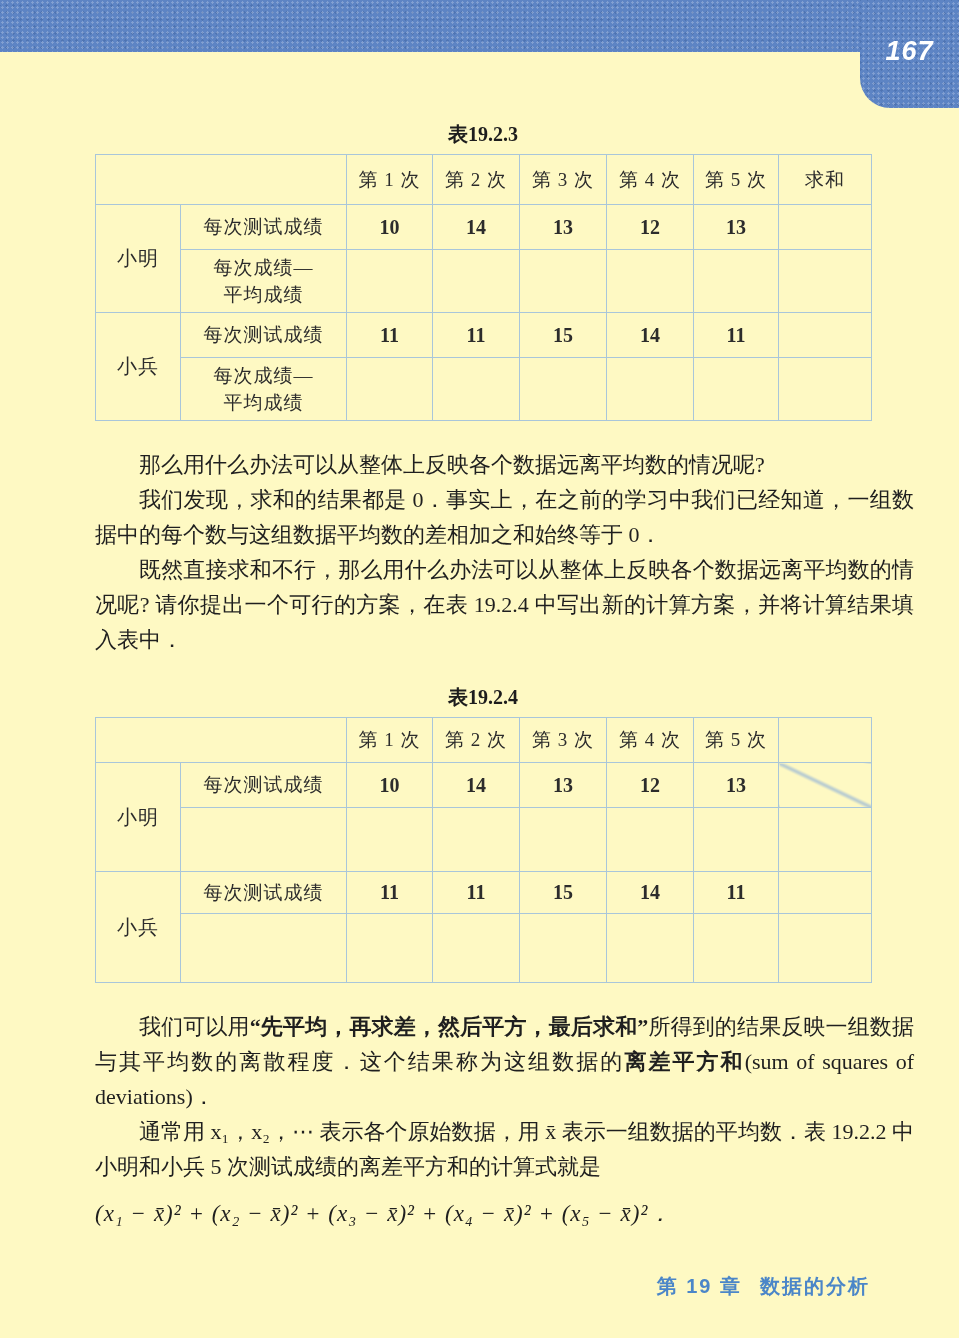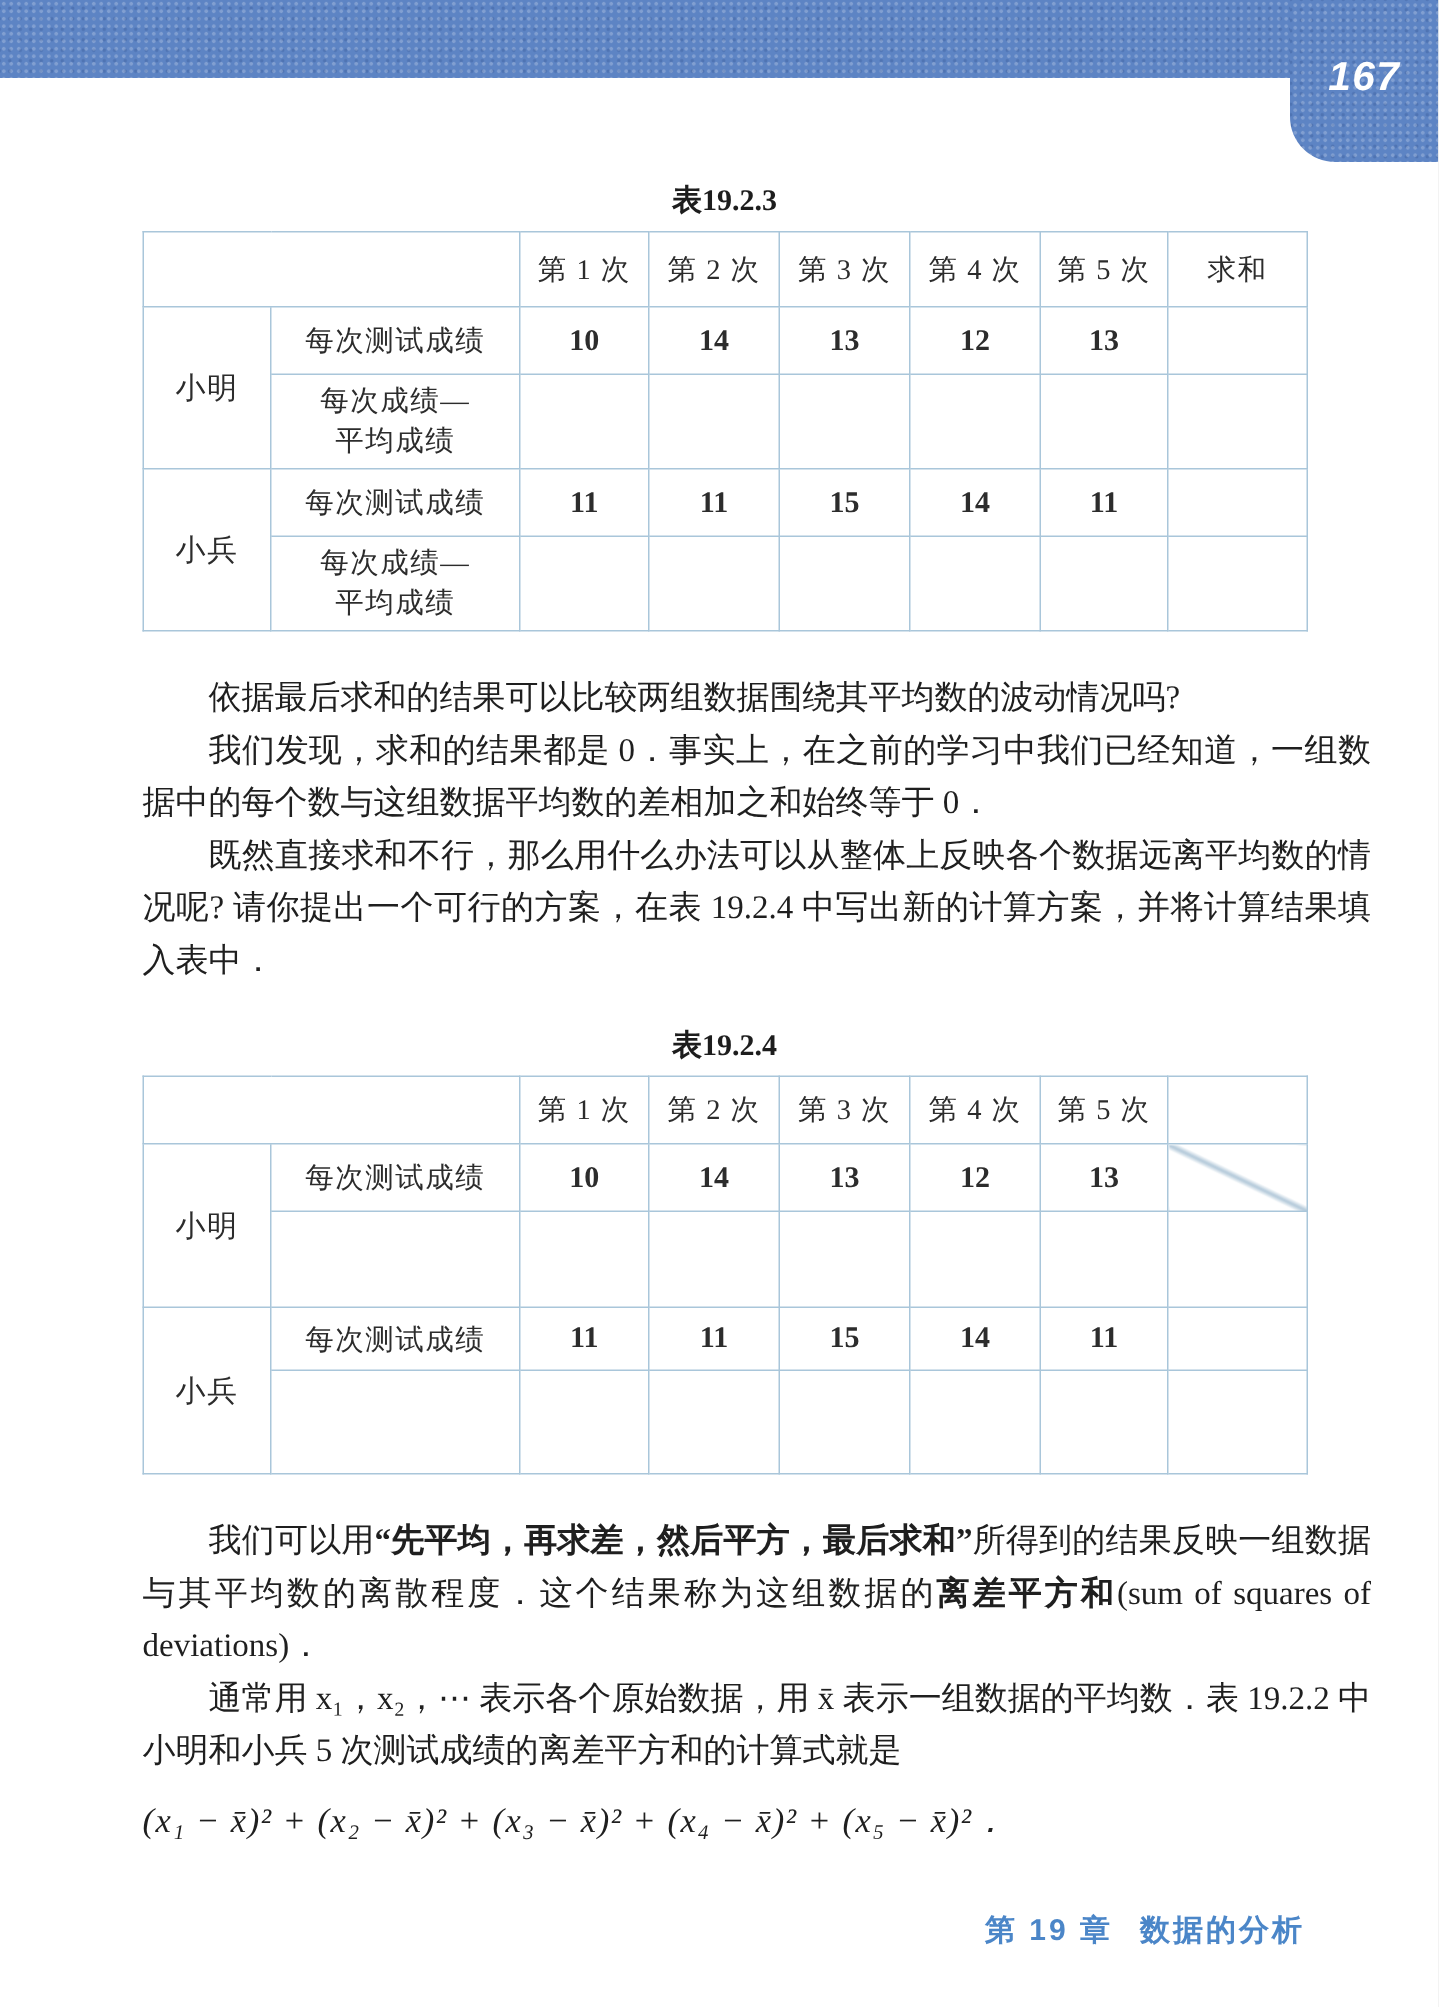"167" .page { background: #ffffff -> #fef9c3 }
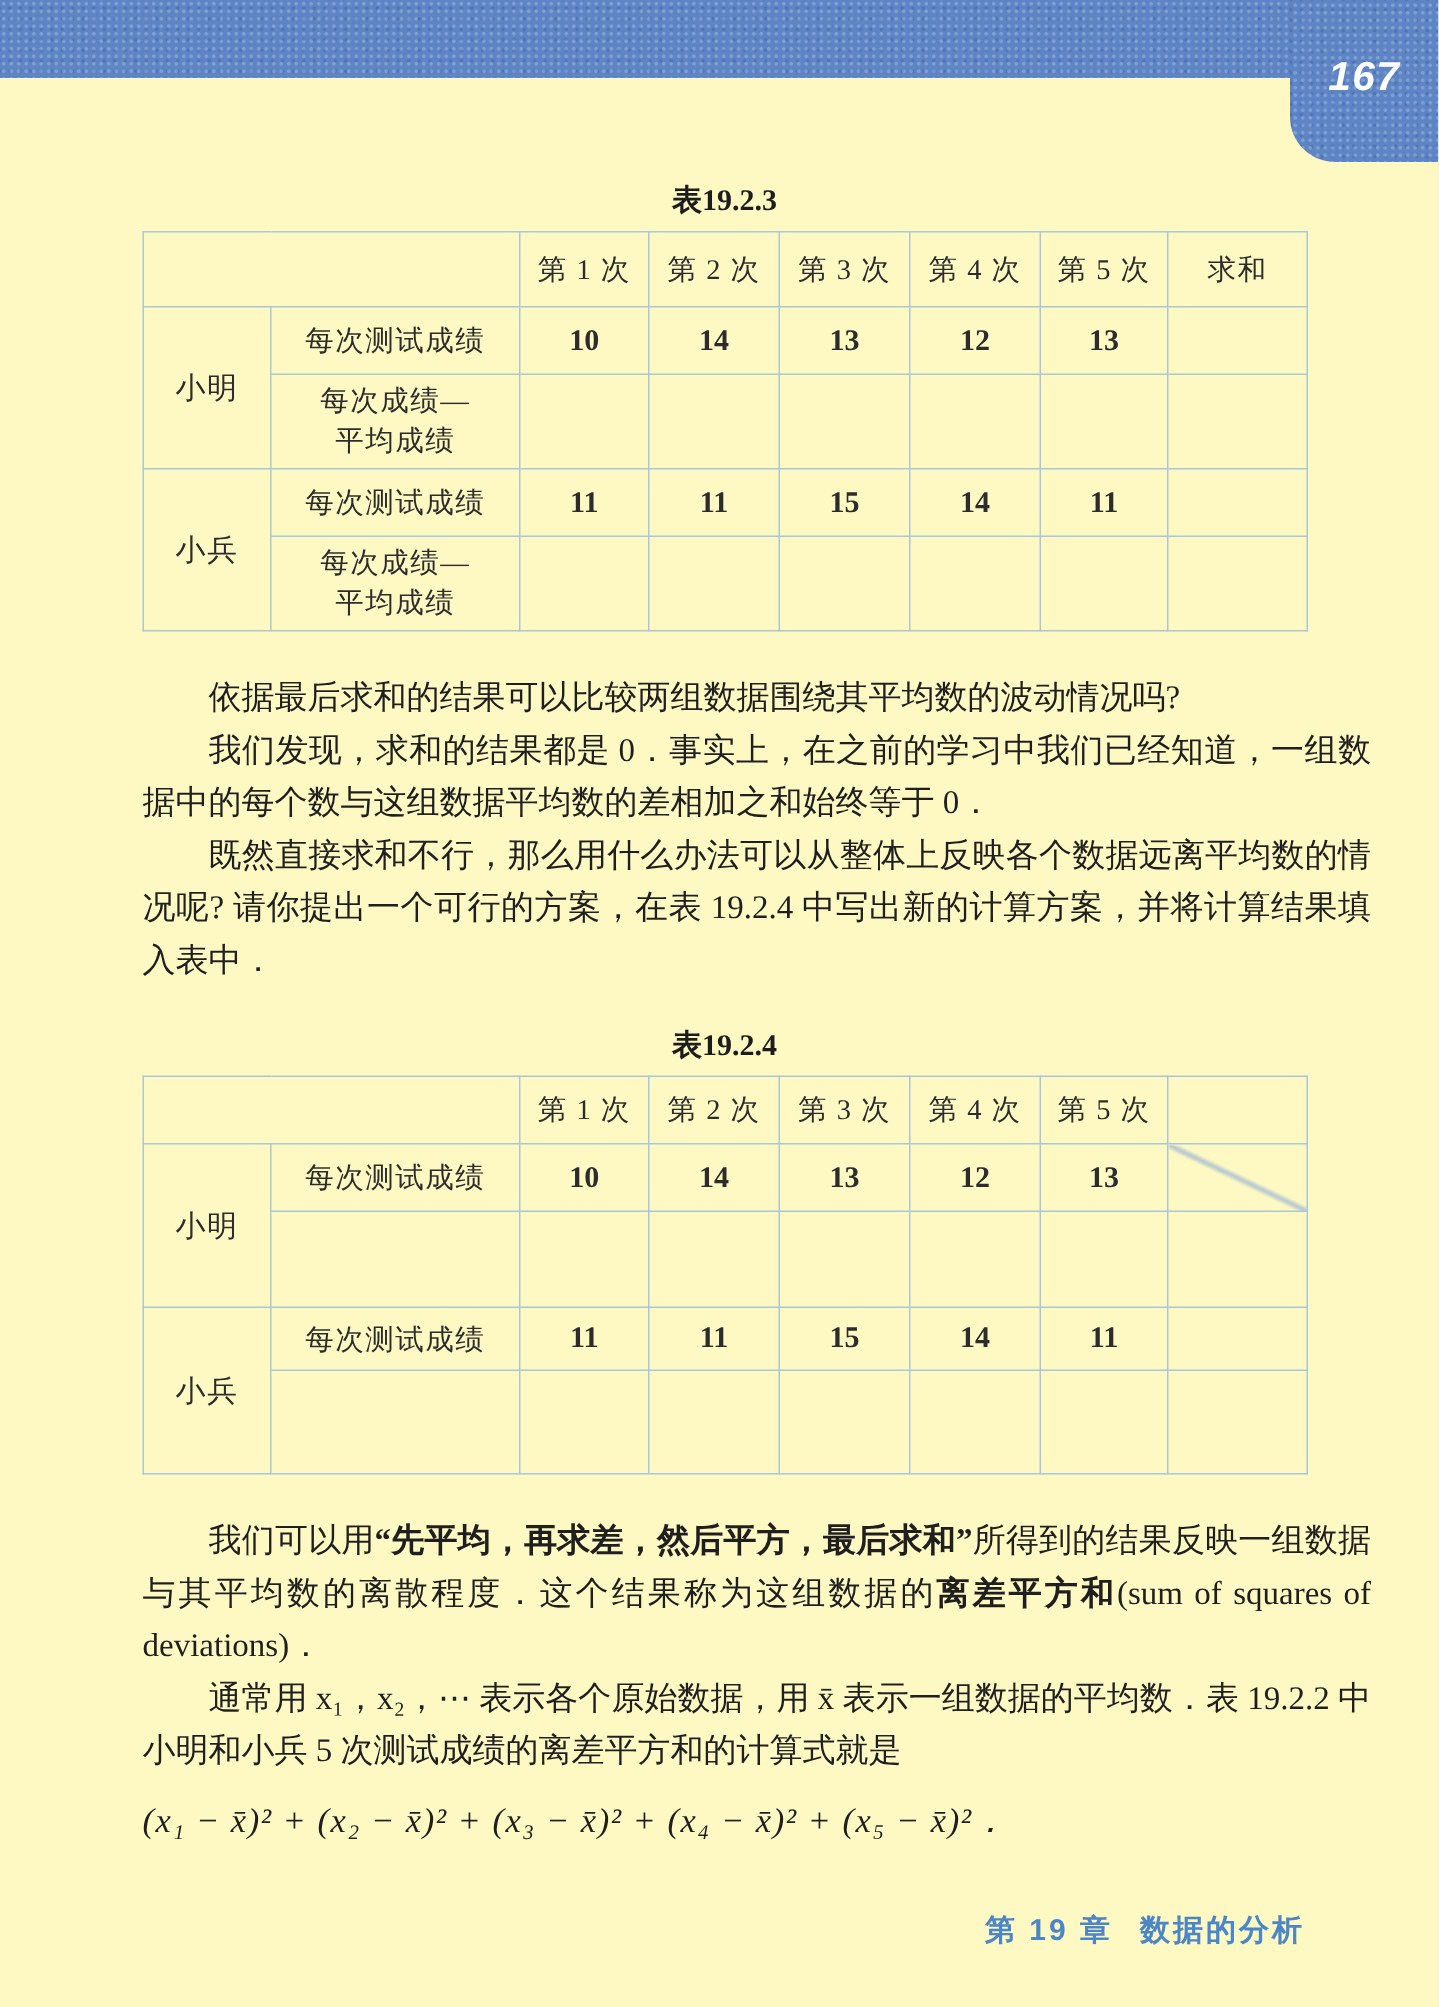"依据最后求和的结果可以比较两组数据围绕其平均数的波动情况吗?" p { text: 依据最后求和的结果可以比较两组数据围绕其平均数的波动情况吗 -> 那么用什么办法可以从整体上反映各个数据远离平均数的情况呢 }
